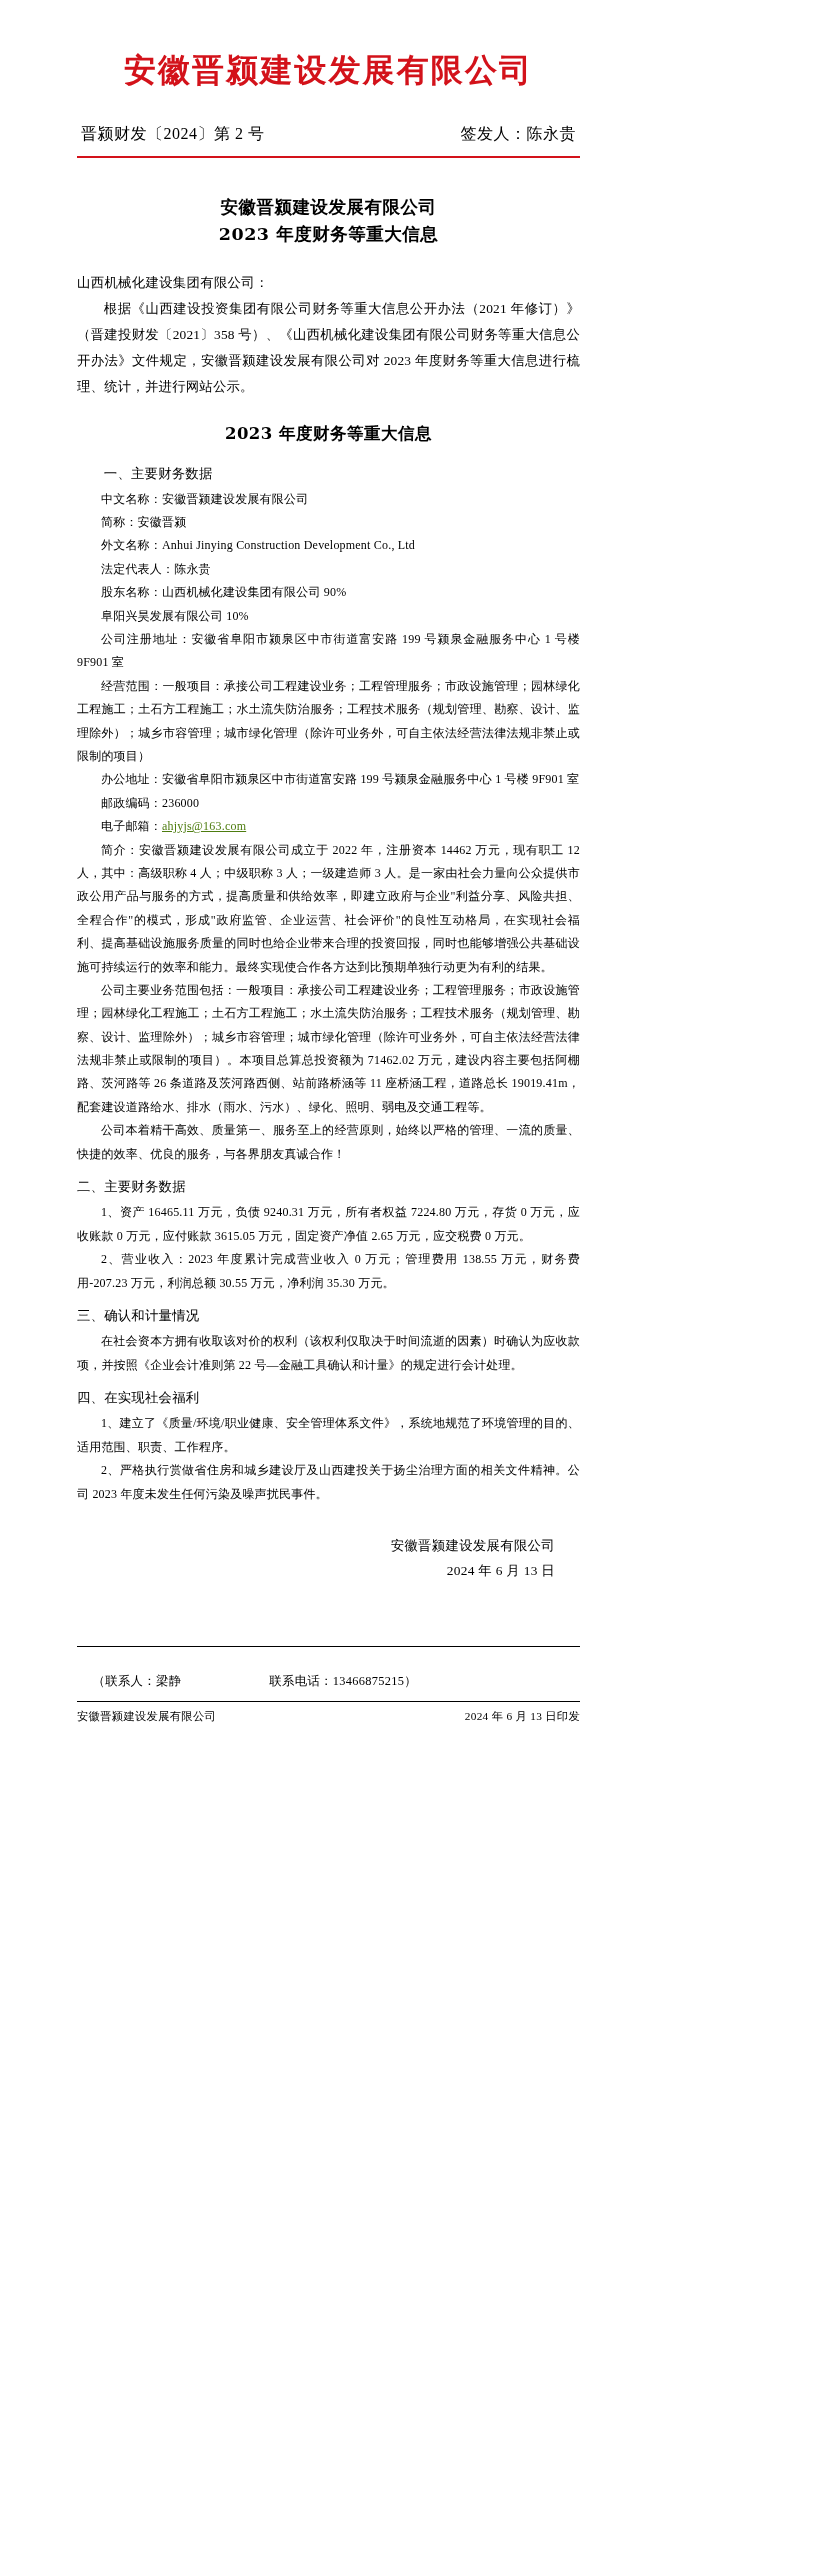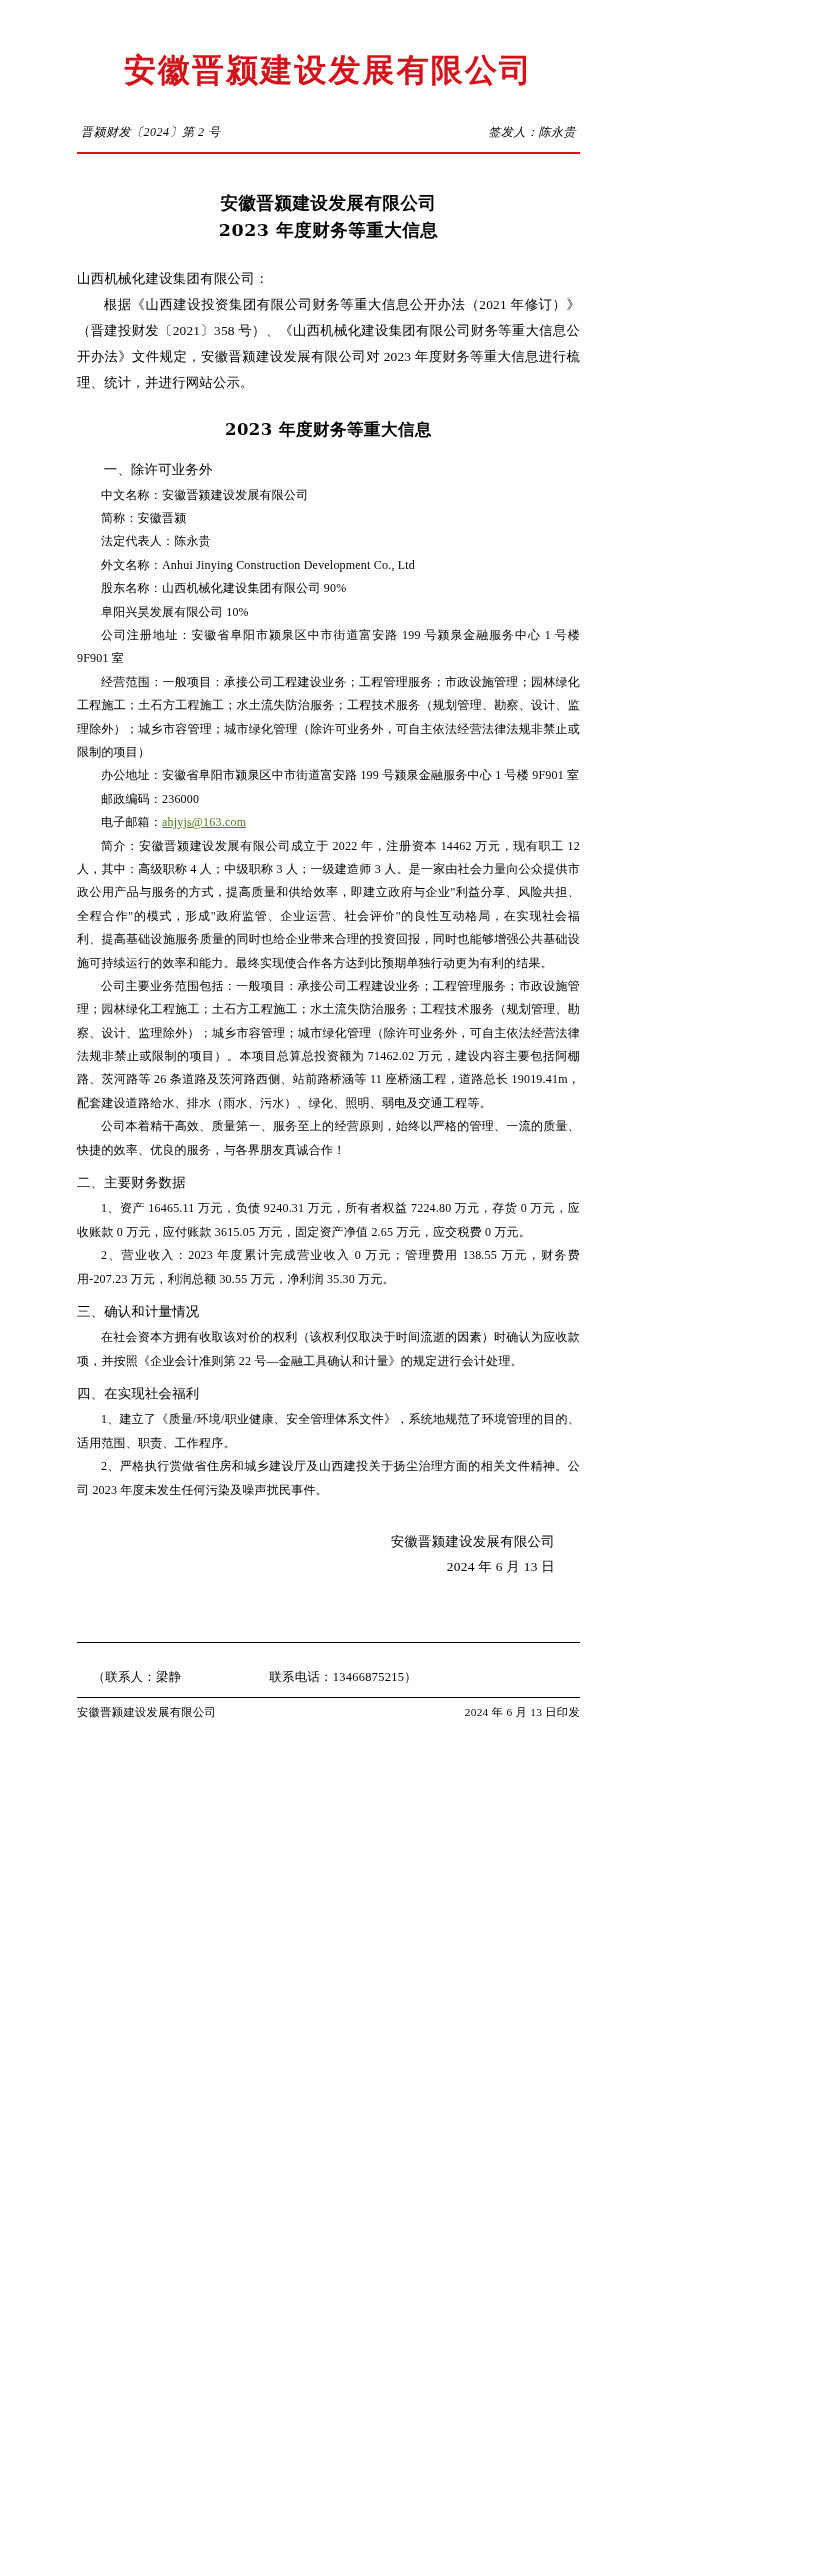"晋颍财发〔2024〕第 2 号" .doc-meta { font-size: 12px -> 16px; font-style: italic -> none }
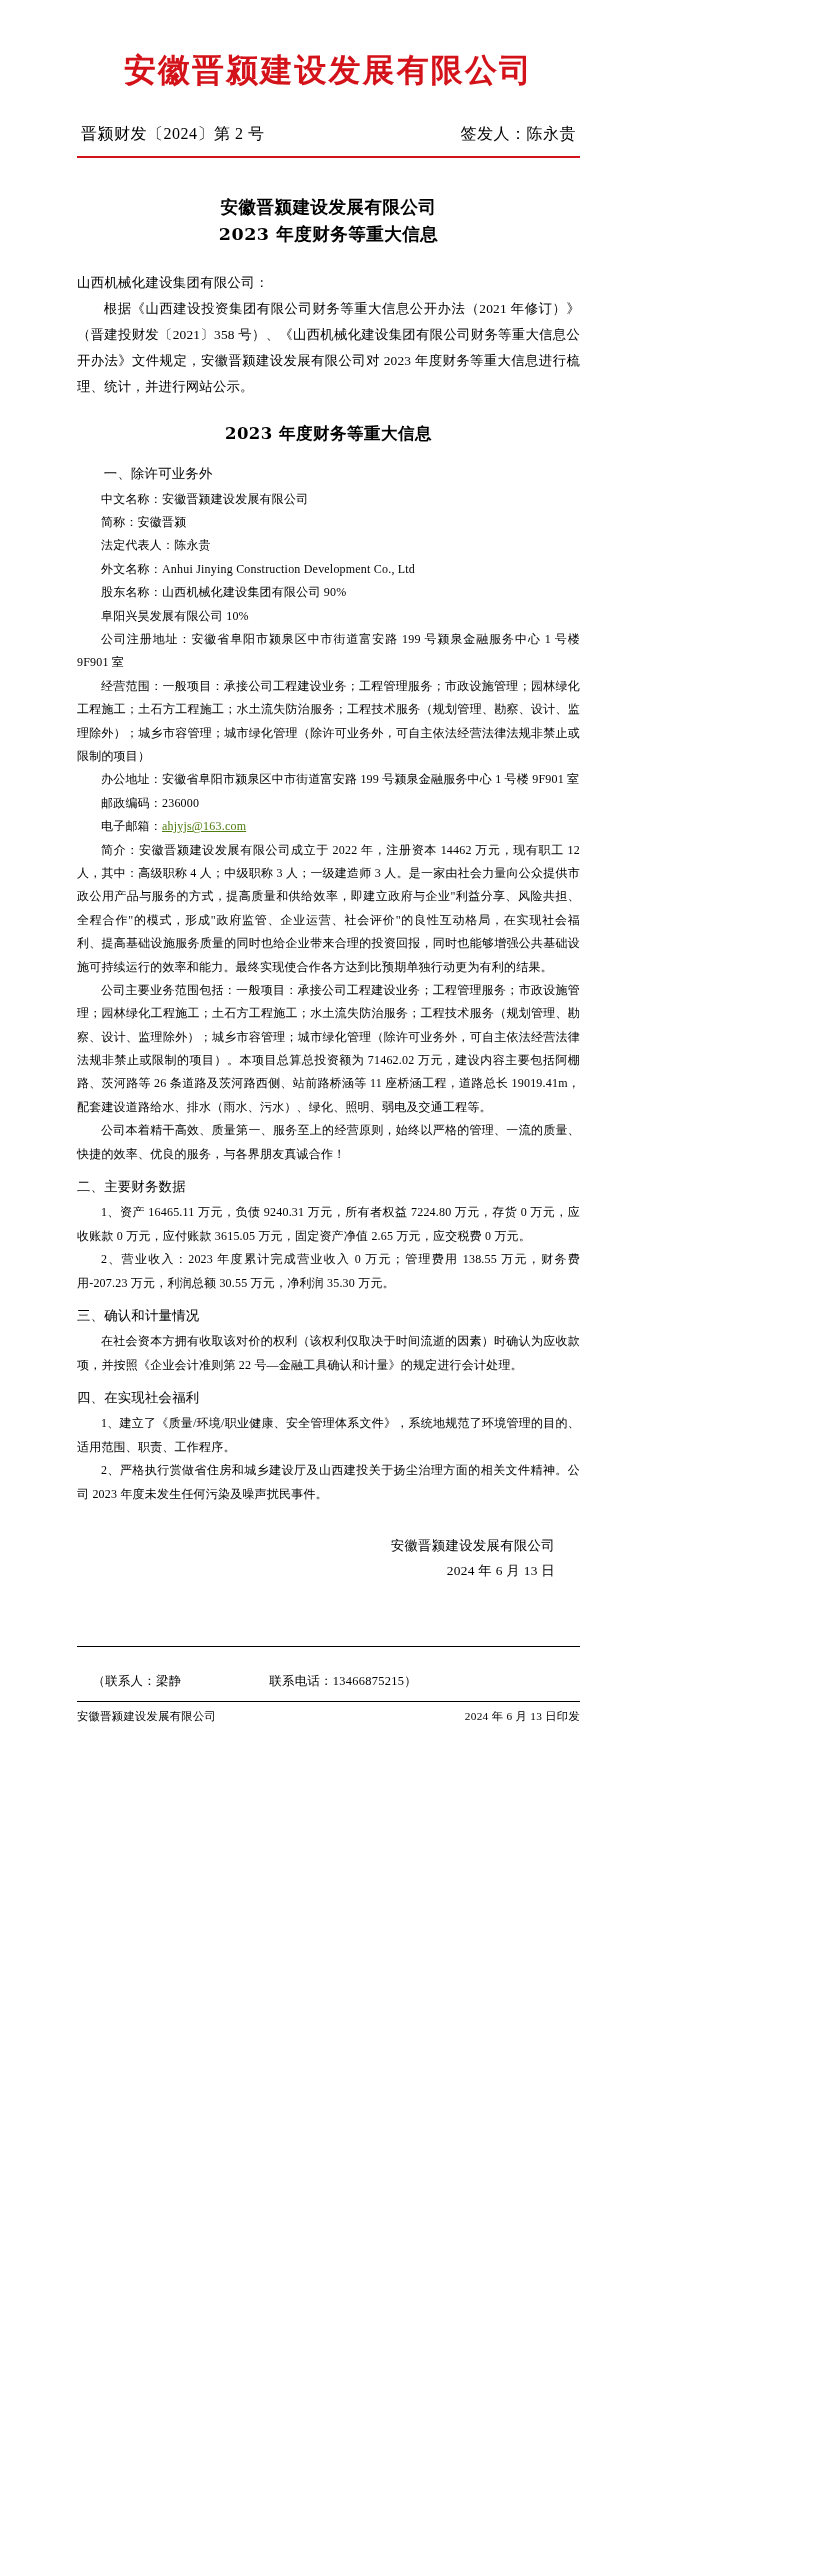"一、除许可业务外" div.section-head { text: 除许可业务外 -> 主要财务数据 }
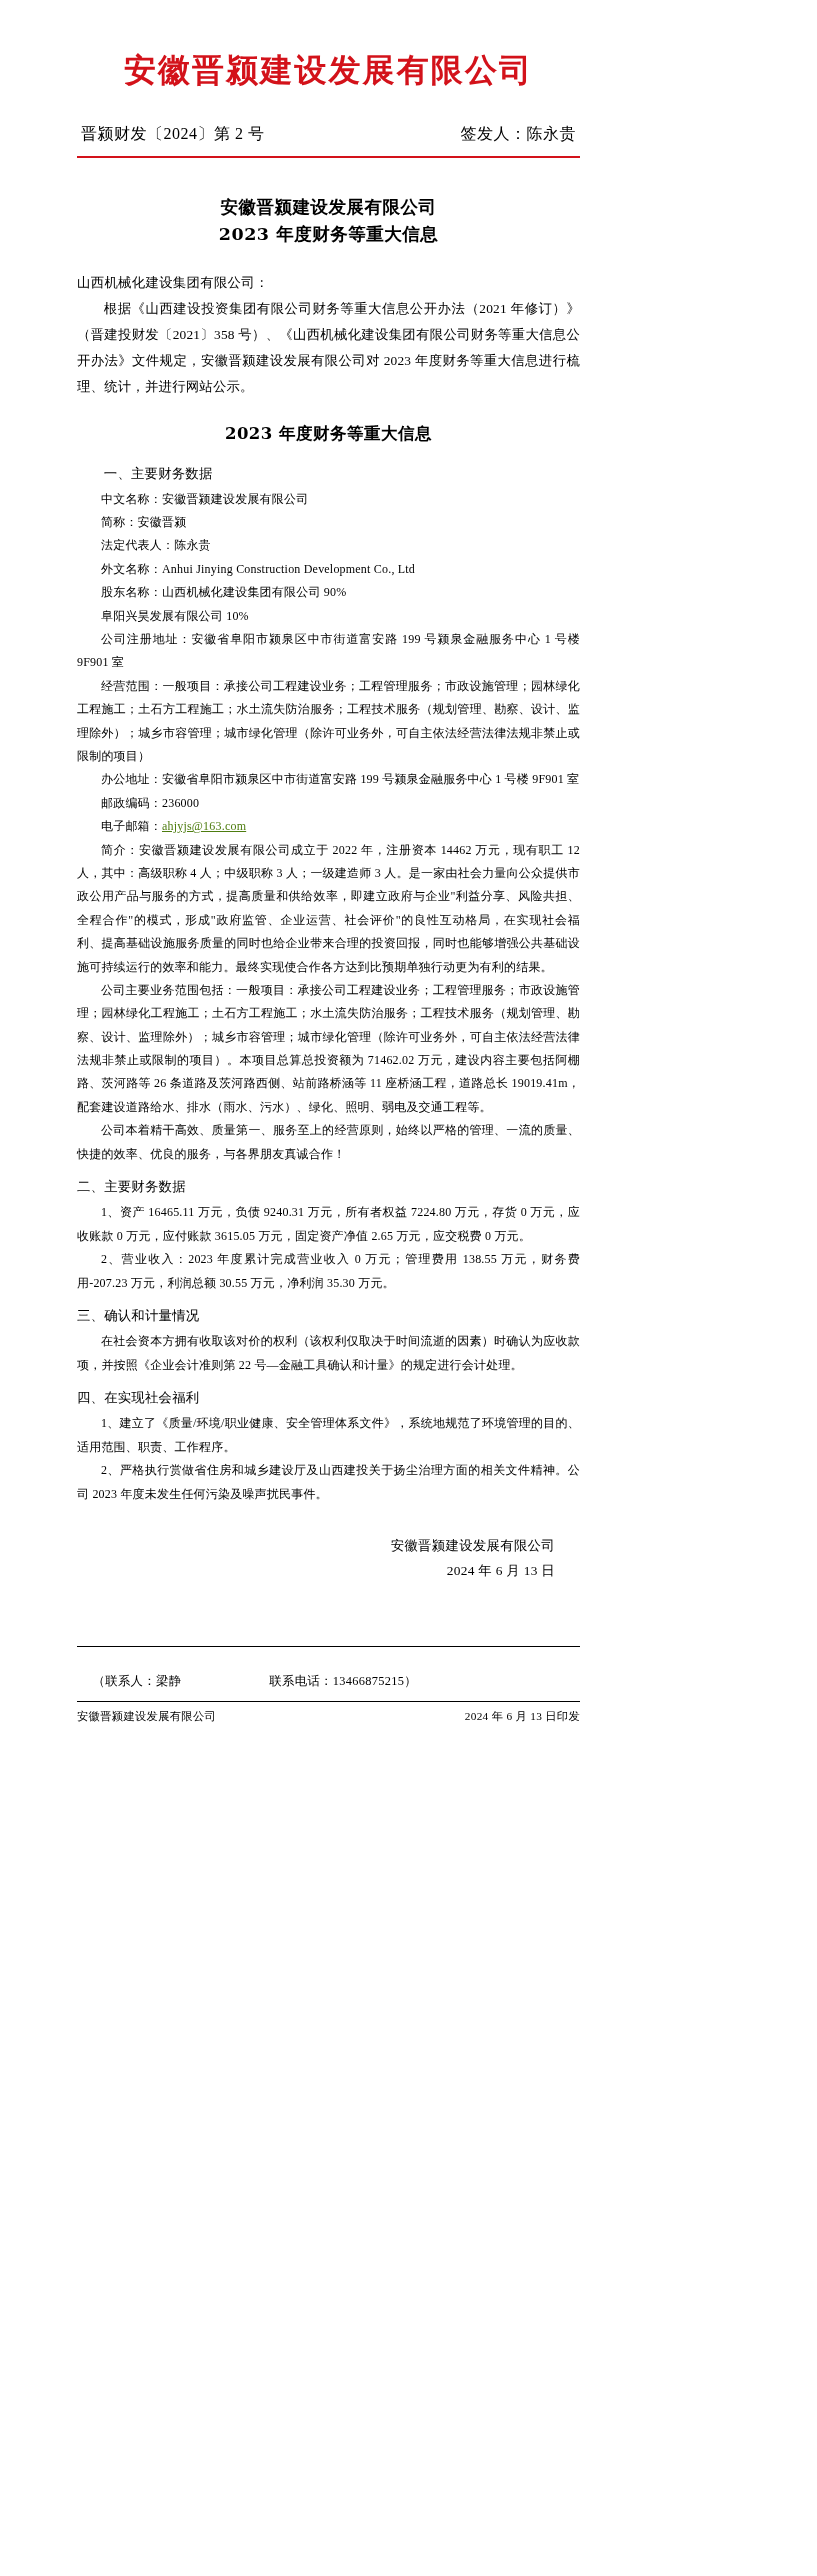"法定代表人：陈永贵" p.item { order: before "外文名称：Anhui Jinying Construction" -> after "外文名称：Anhui Jinying Construction" }
